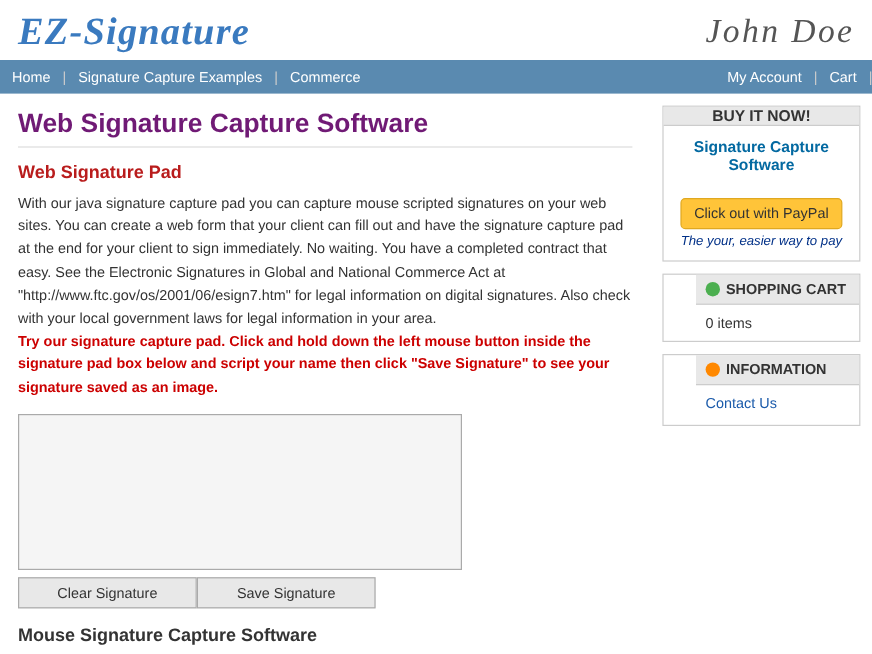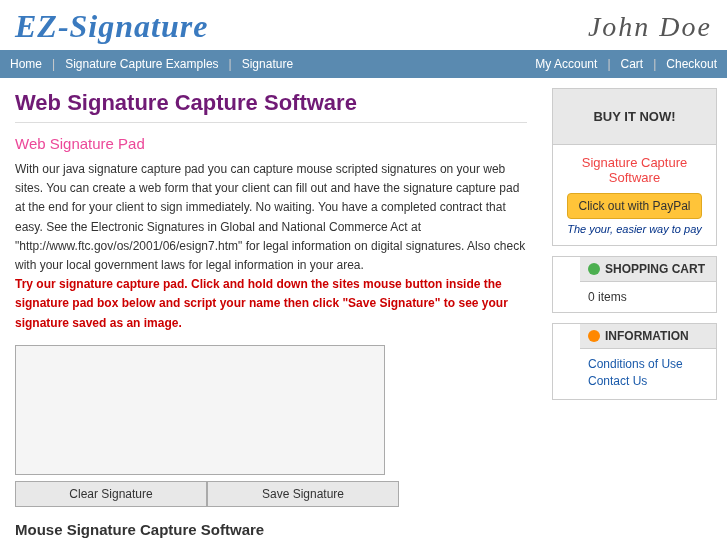"Signature" span.nav-item { text: Signature -> Commerce }
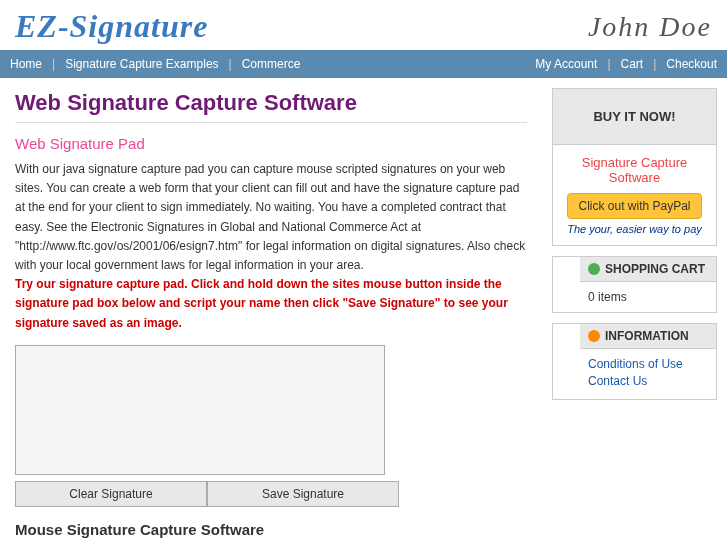"Checkout" span.nav-item { html: <span>Checkout</span> -> none }
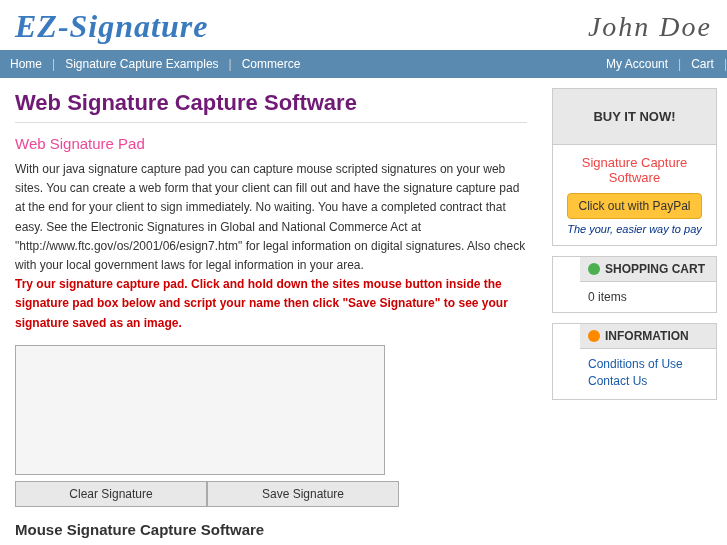"BUY IT NOW!" .buy-box-header { padding: 20px 8px -> 0 8px }
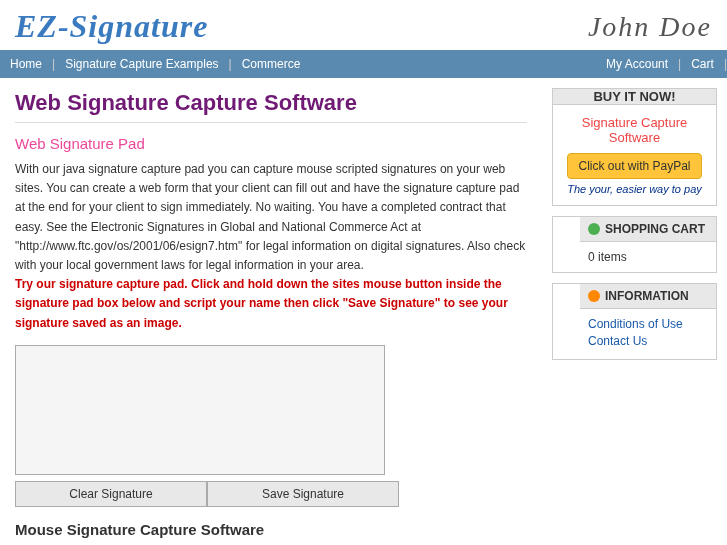"Signature Capture Software" .buy-link { color: #ef4444 -> #0369a1; font-weight: normal -> bold; margin-bottom: 8px -> 20px }
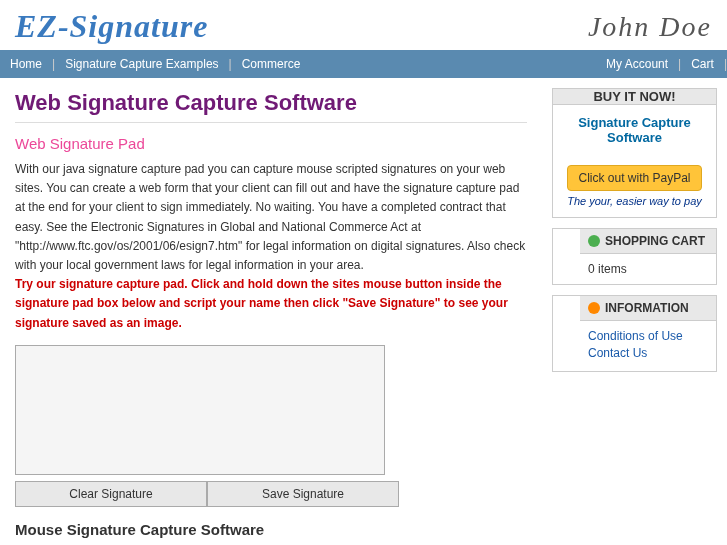"Web Signature Pad" h2.section-title { color: #ec4899 -> #b91c1c; font-weight: normal -> bold }
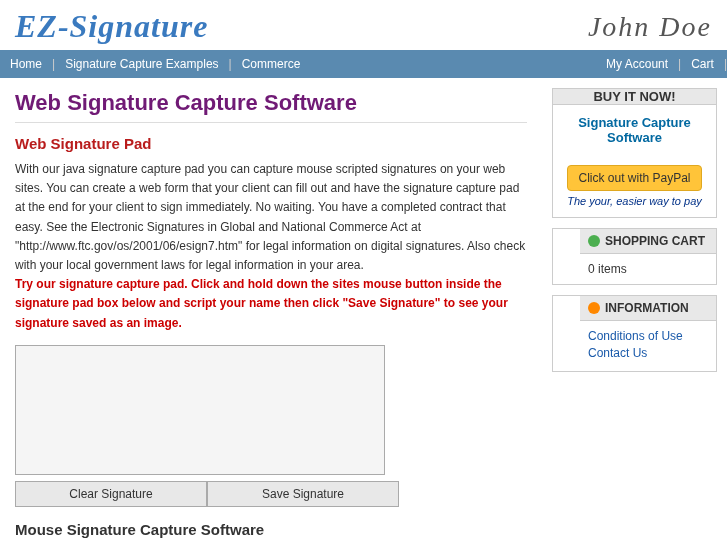"Try our signature capture pad." p.cta-text { text: sites -> left }
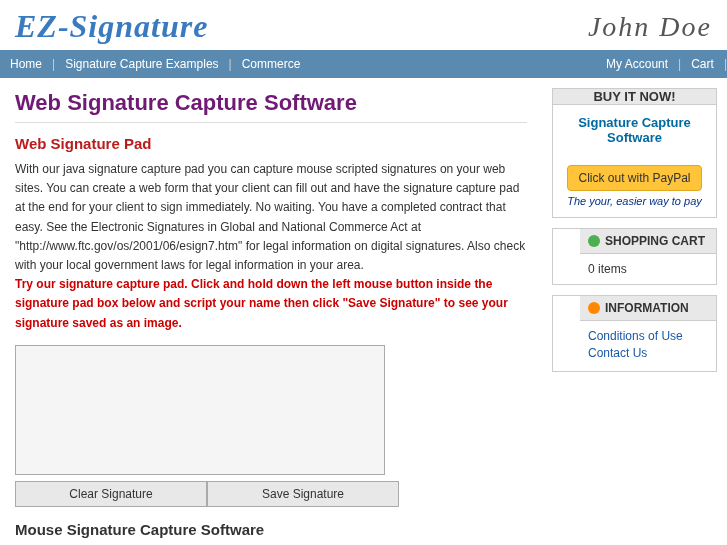"Conditions of Use" a.info-link { html: <a>Conditions of Use</a> -> none }
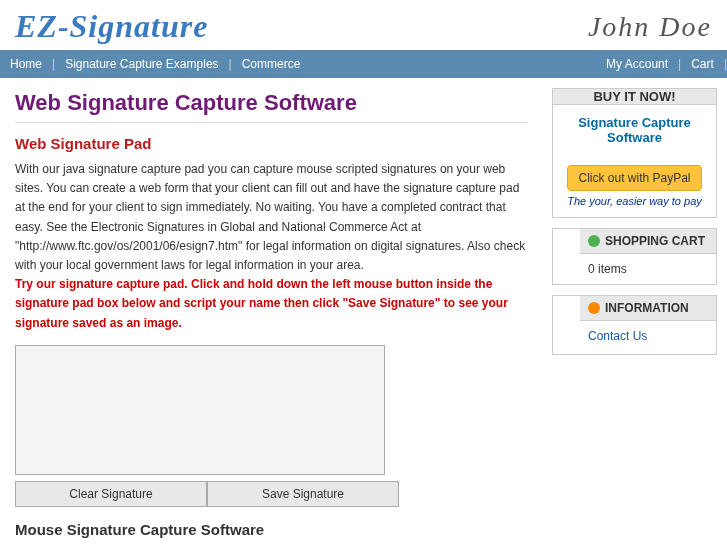"Clear Signature" #sig-pad-buttons { width: 384px -> 298px }
